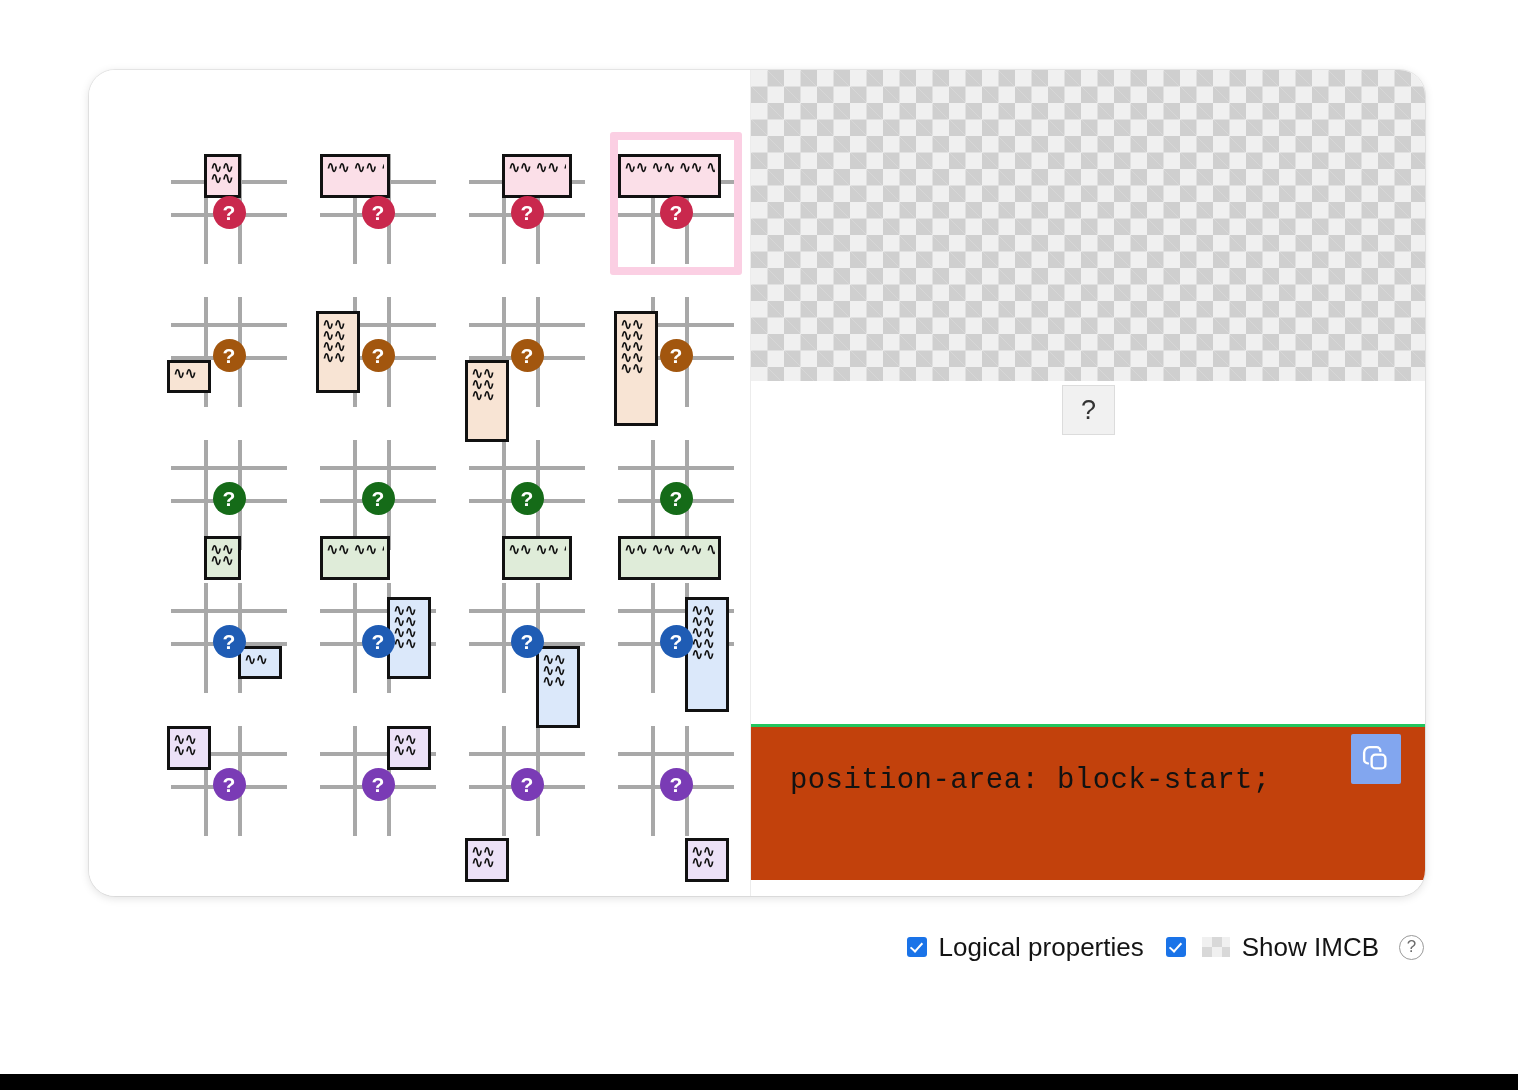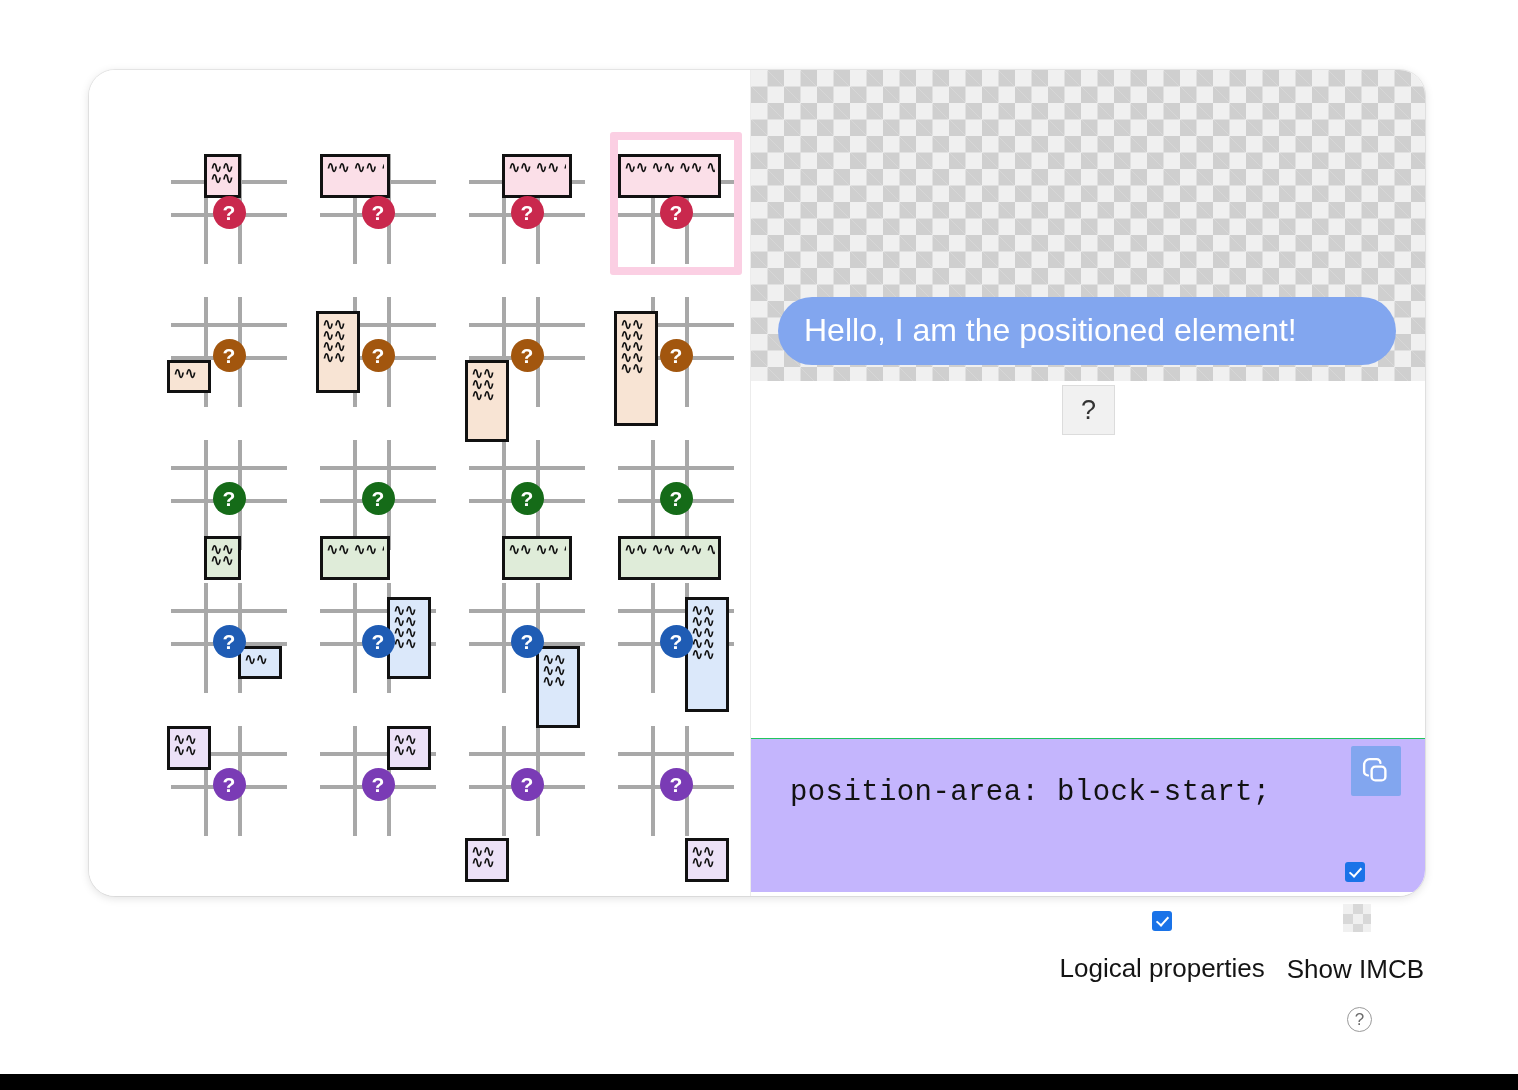"Hello, I am the positioned" div.bubble { html: <div>Hello, I am the positioned element!</div> -> none }
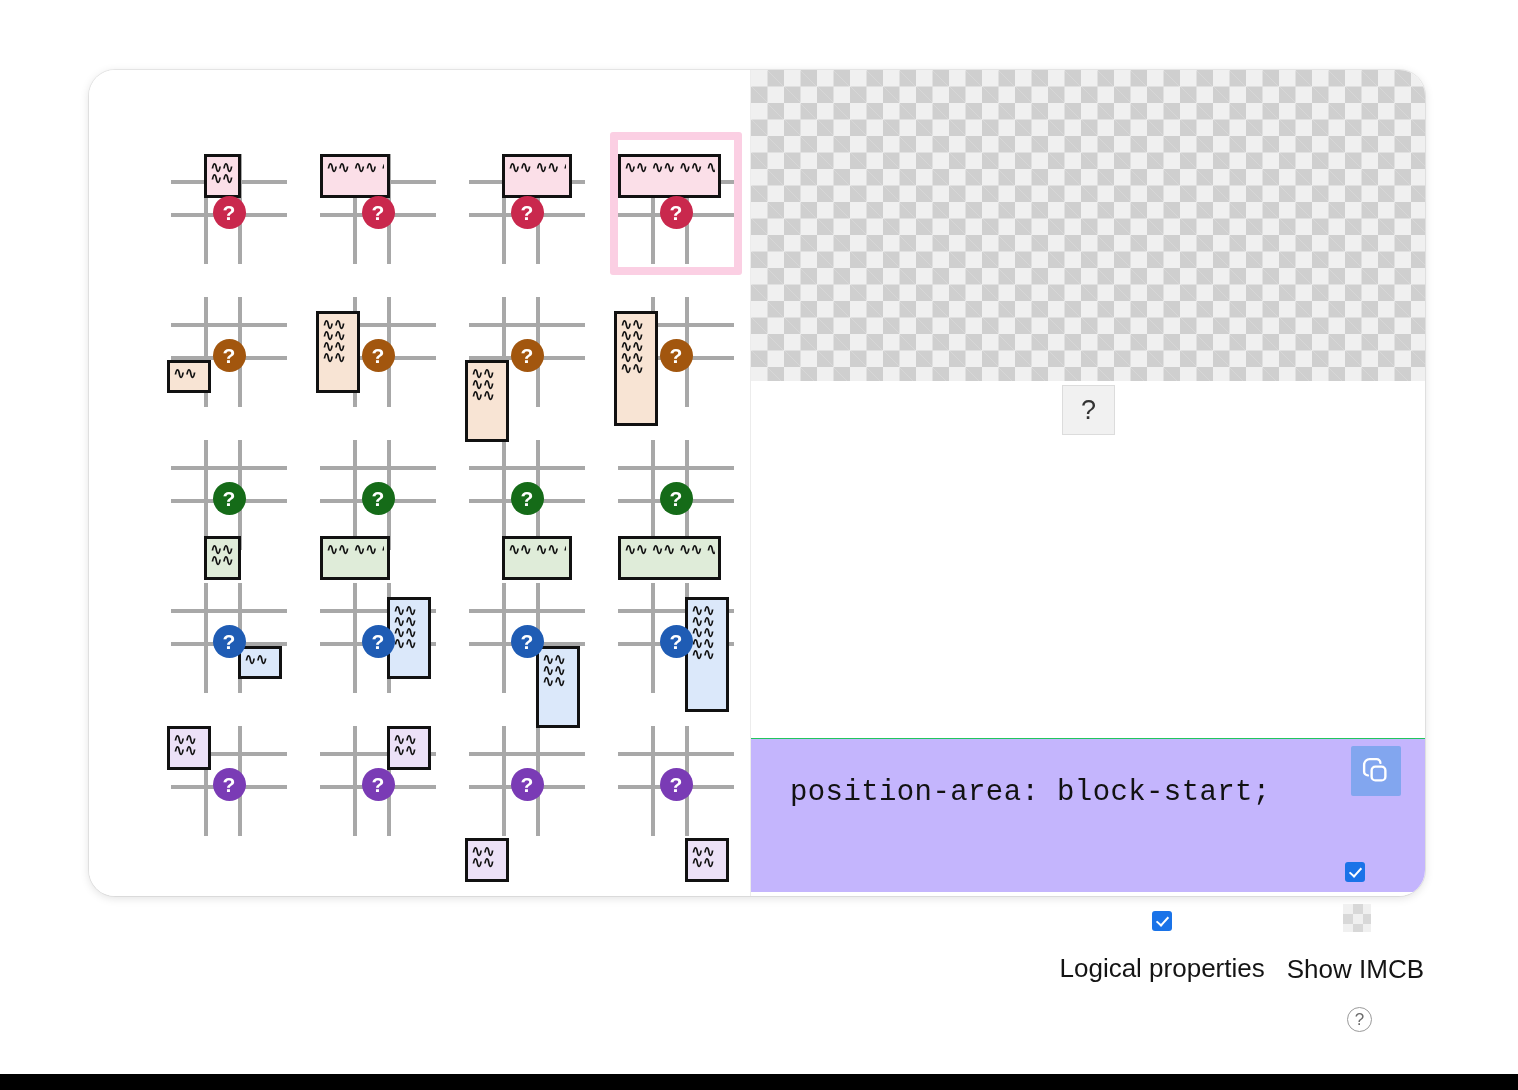"position-area: block-start;" .code-panel { background: #c4b5fd -> #c2410c; border-top: 1px solid #22c55e -> 3px solid #22c55e; bottom: 4px -> 16px }
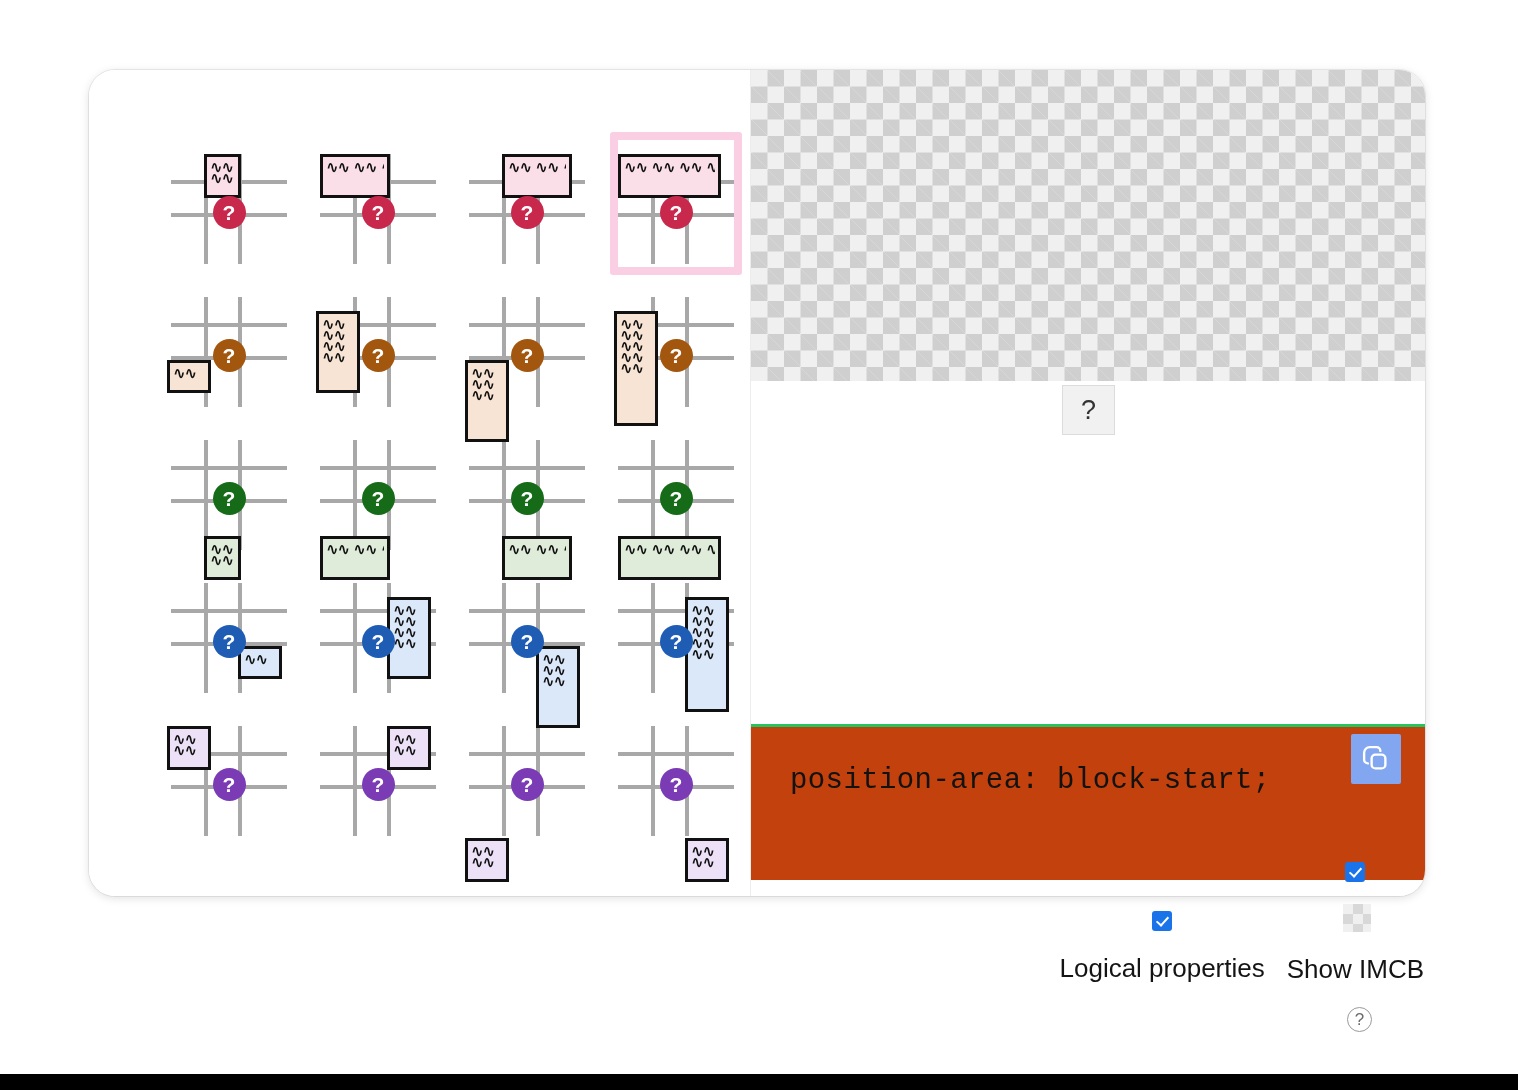"Logical properties" .ctrl-group { flex-direction: column -> none; gap: 22px -> 12px }
